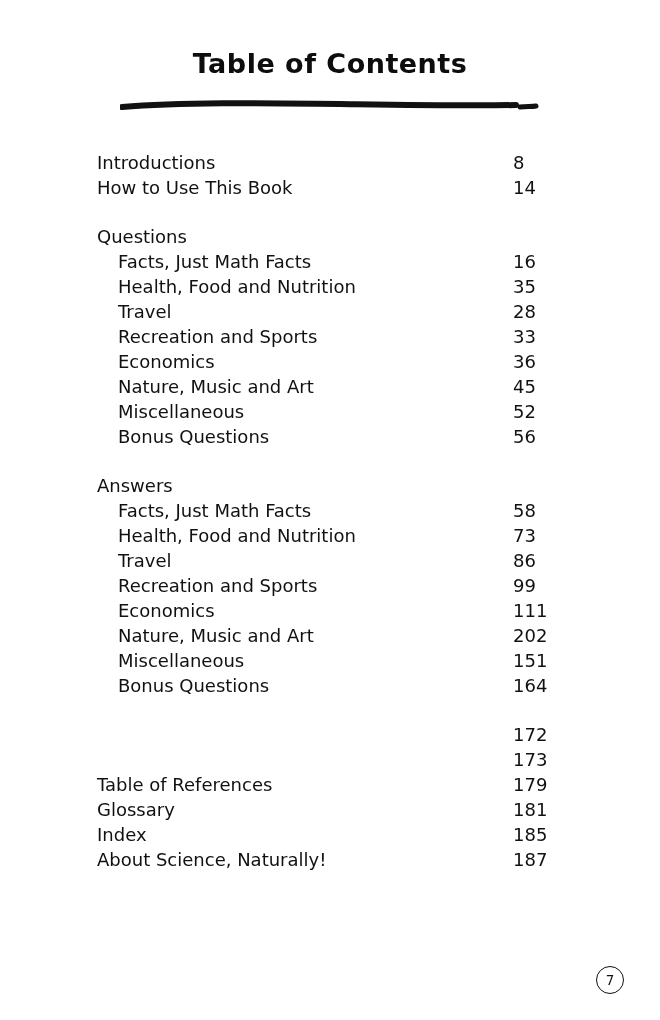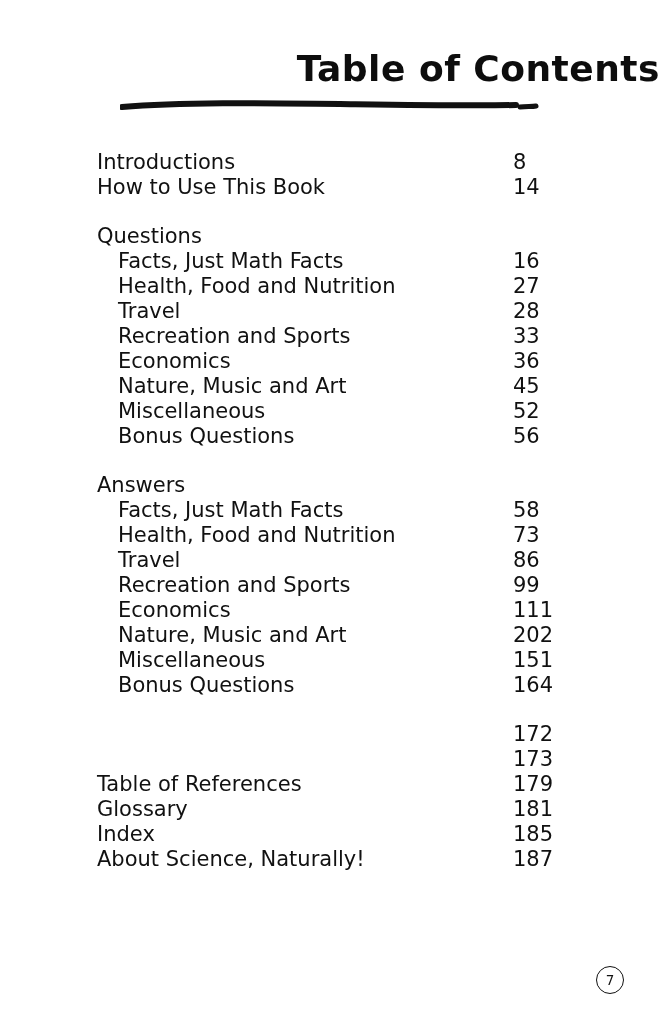"Table of Contents" .toc-title { font-size: 36px -> 27px; text-align: right -> center }
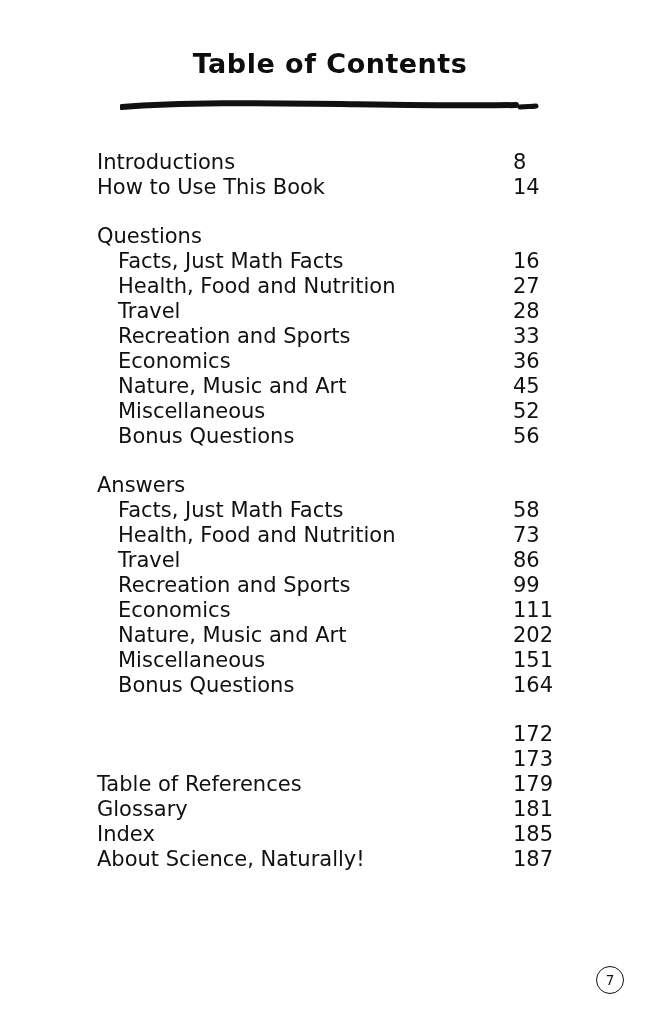"Introductions" .row { font-size: 21px -> 18px }
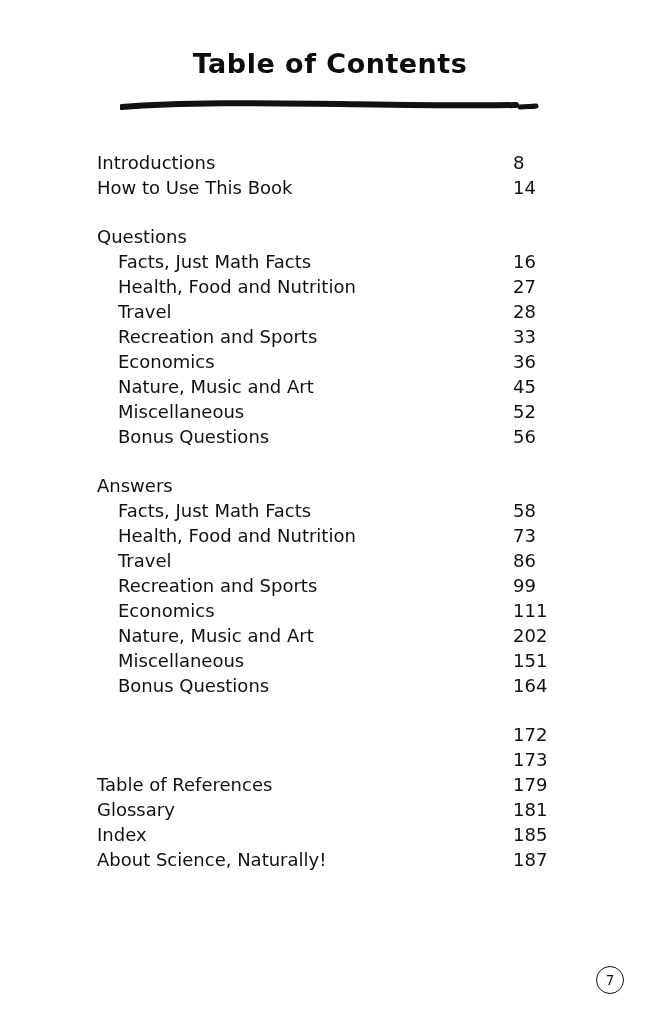"27" span.page-num { text: 27 -> 35 }
